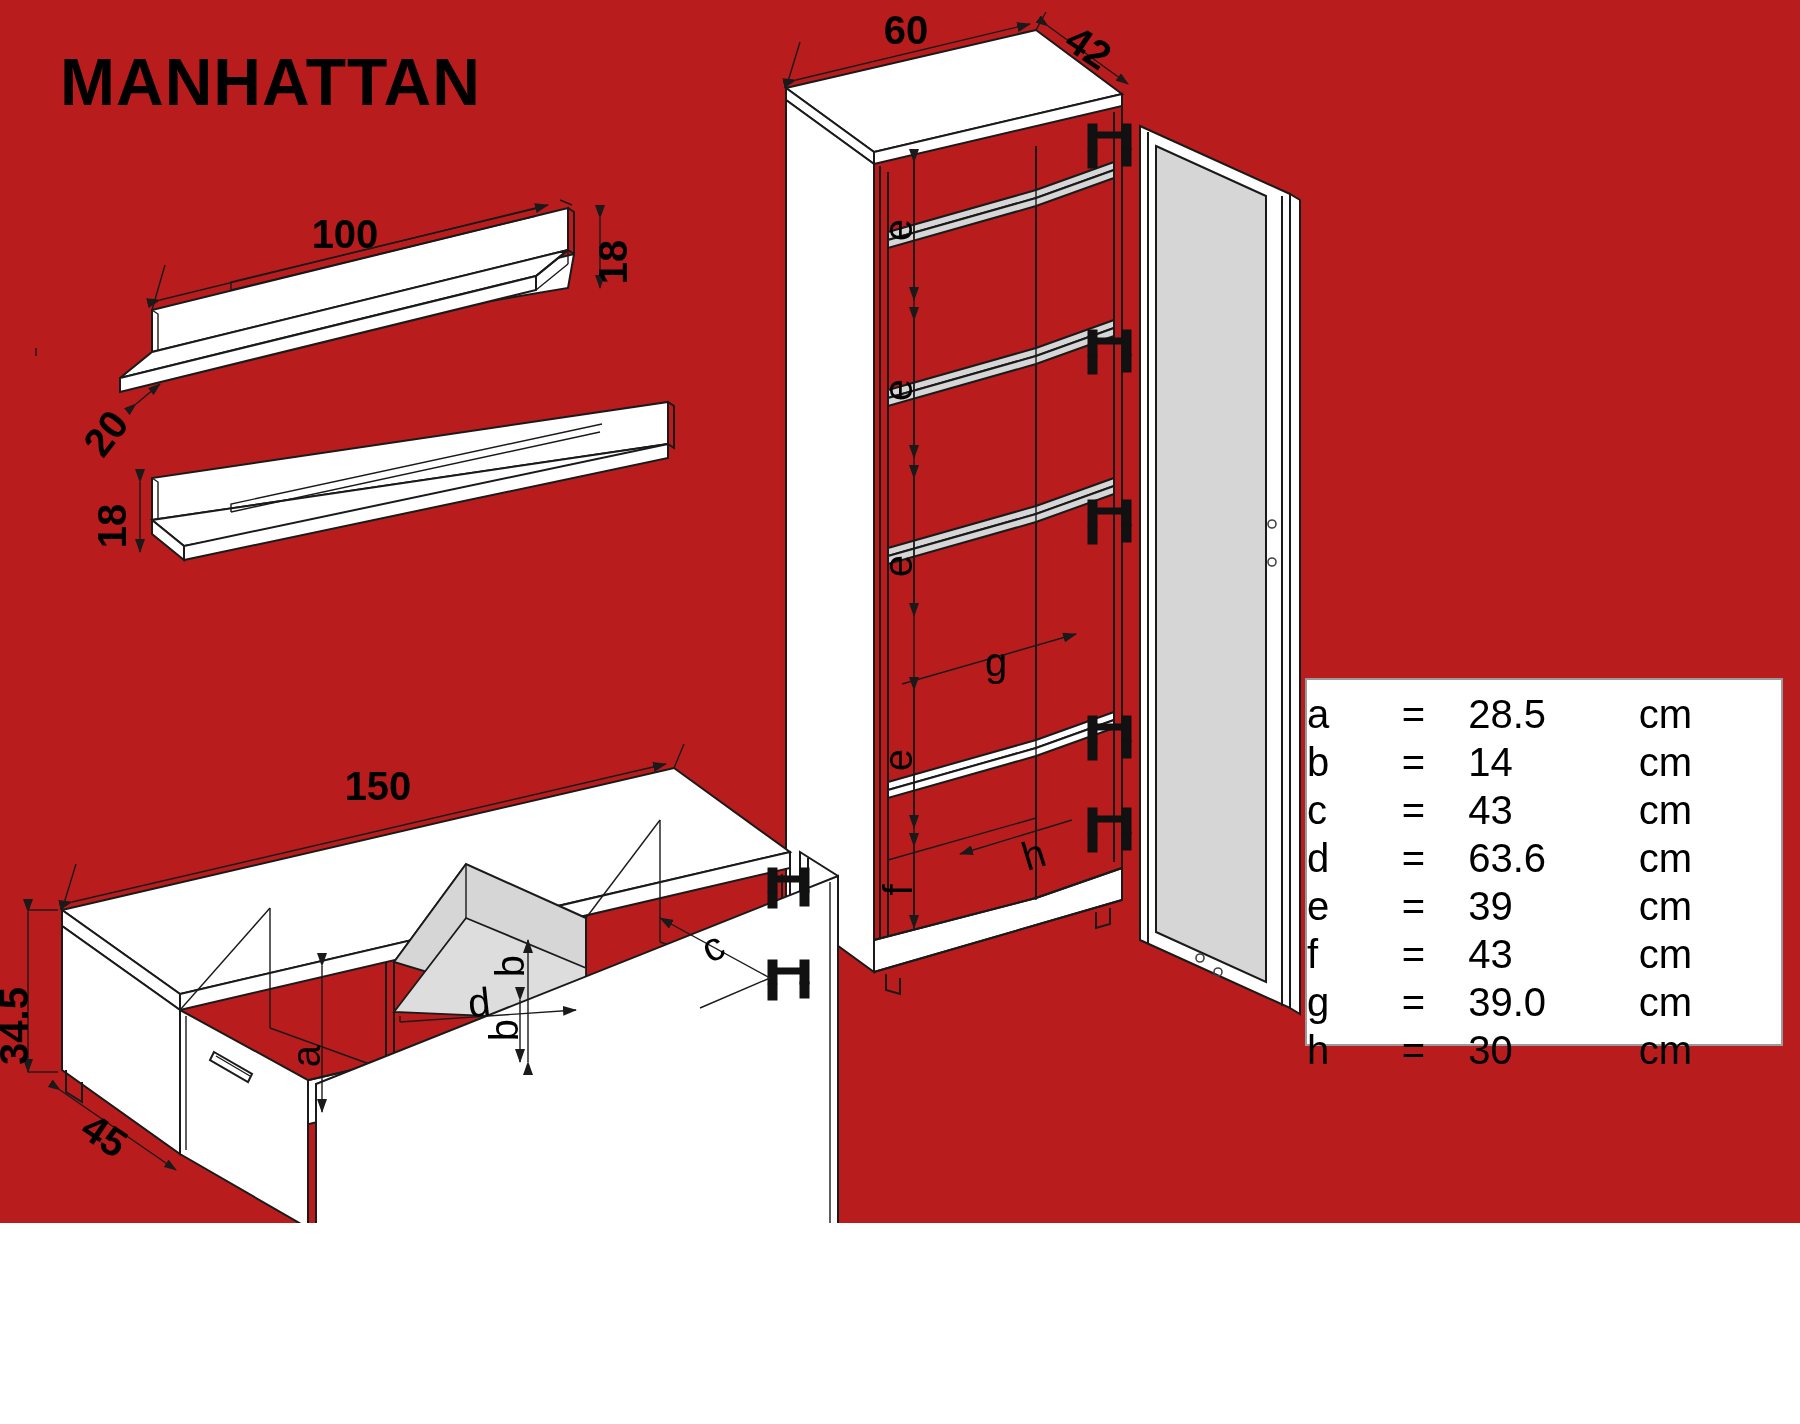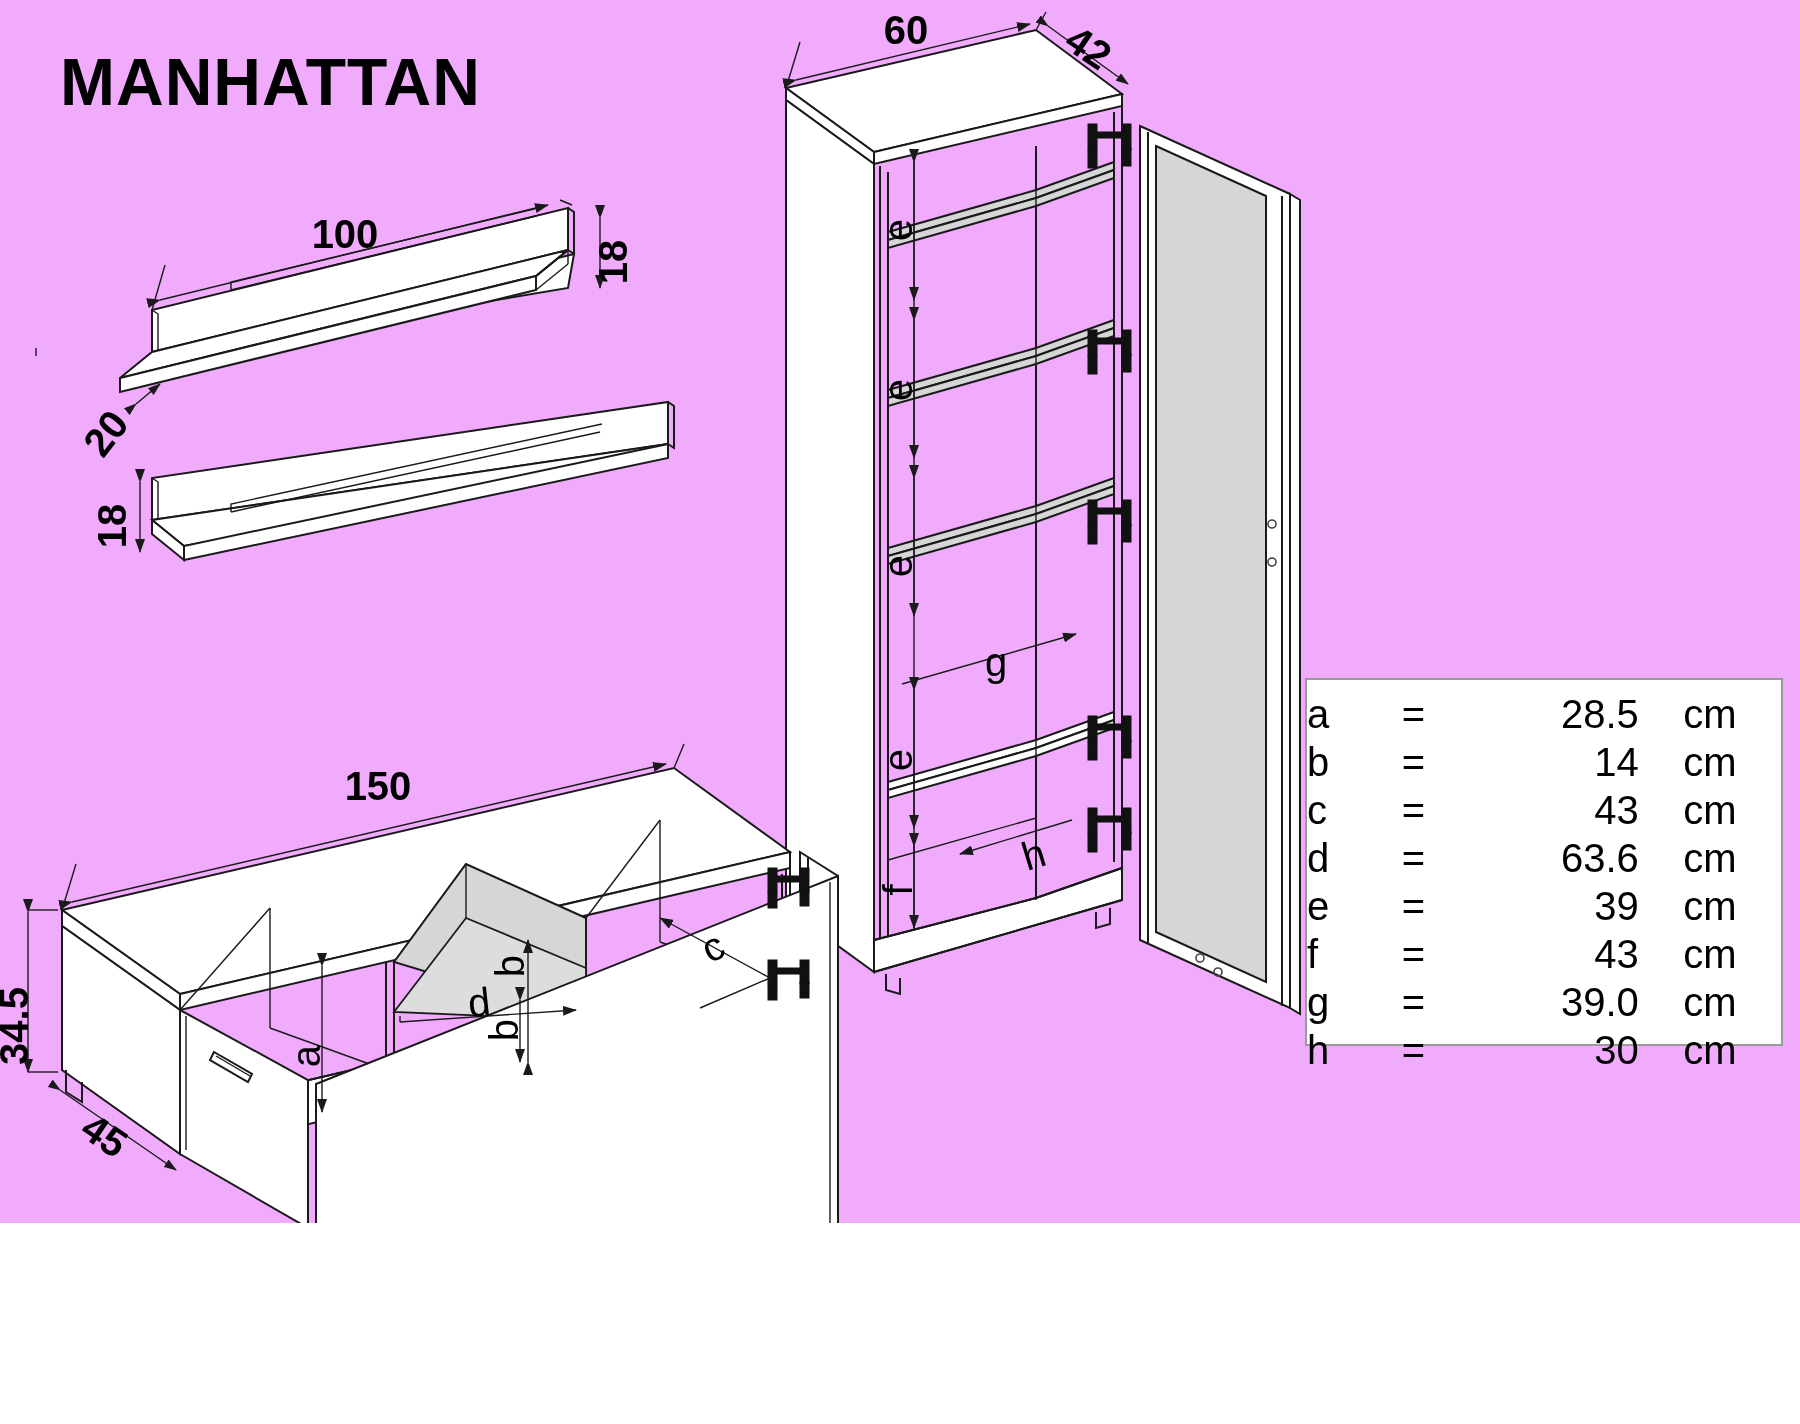"MANHATTAN" #page { background: #f0abfc -> #b91c1c }
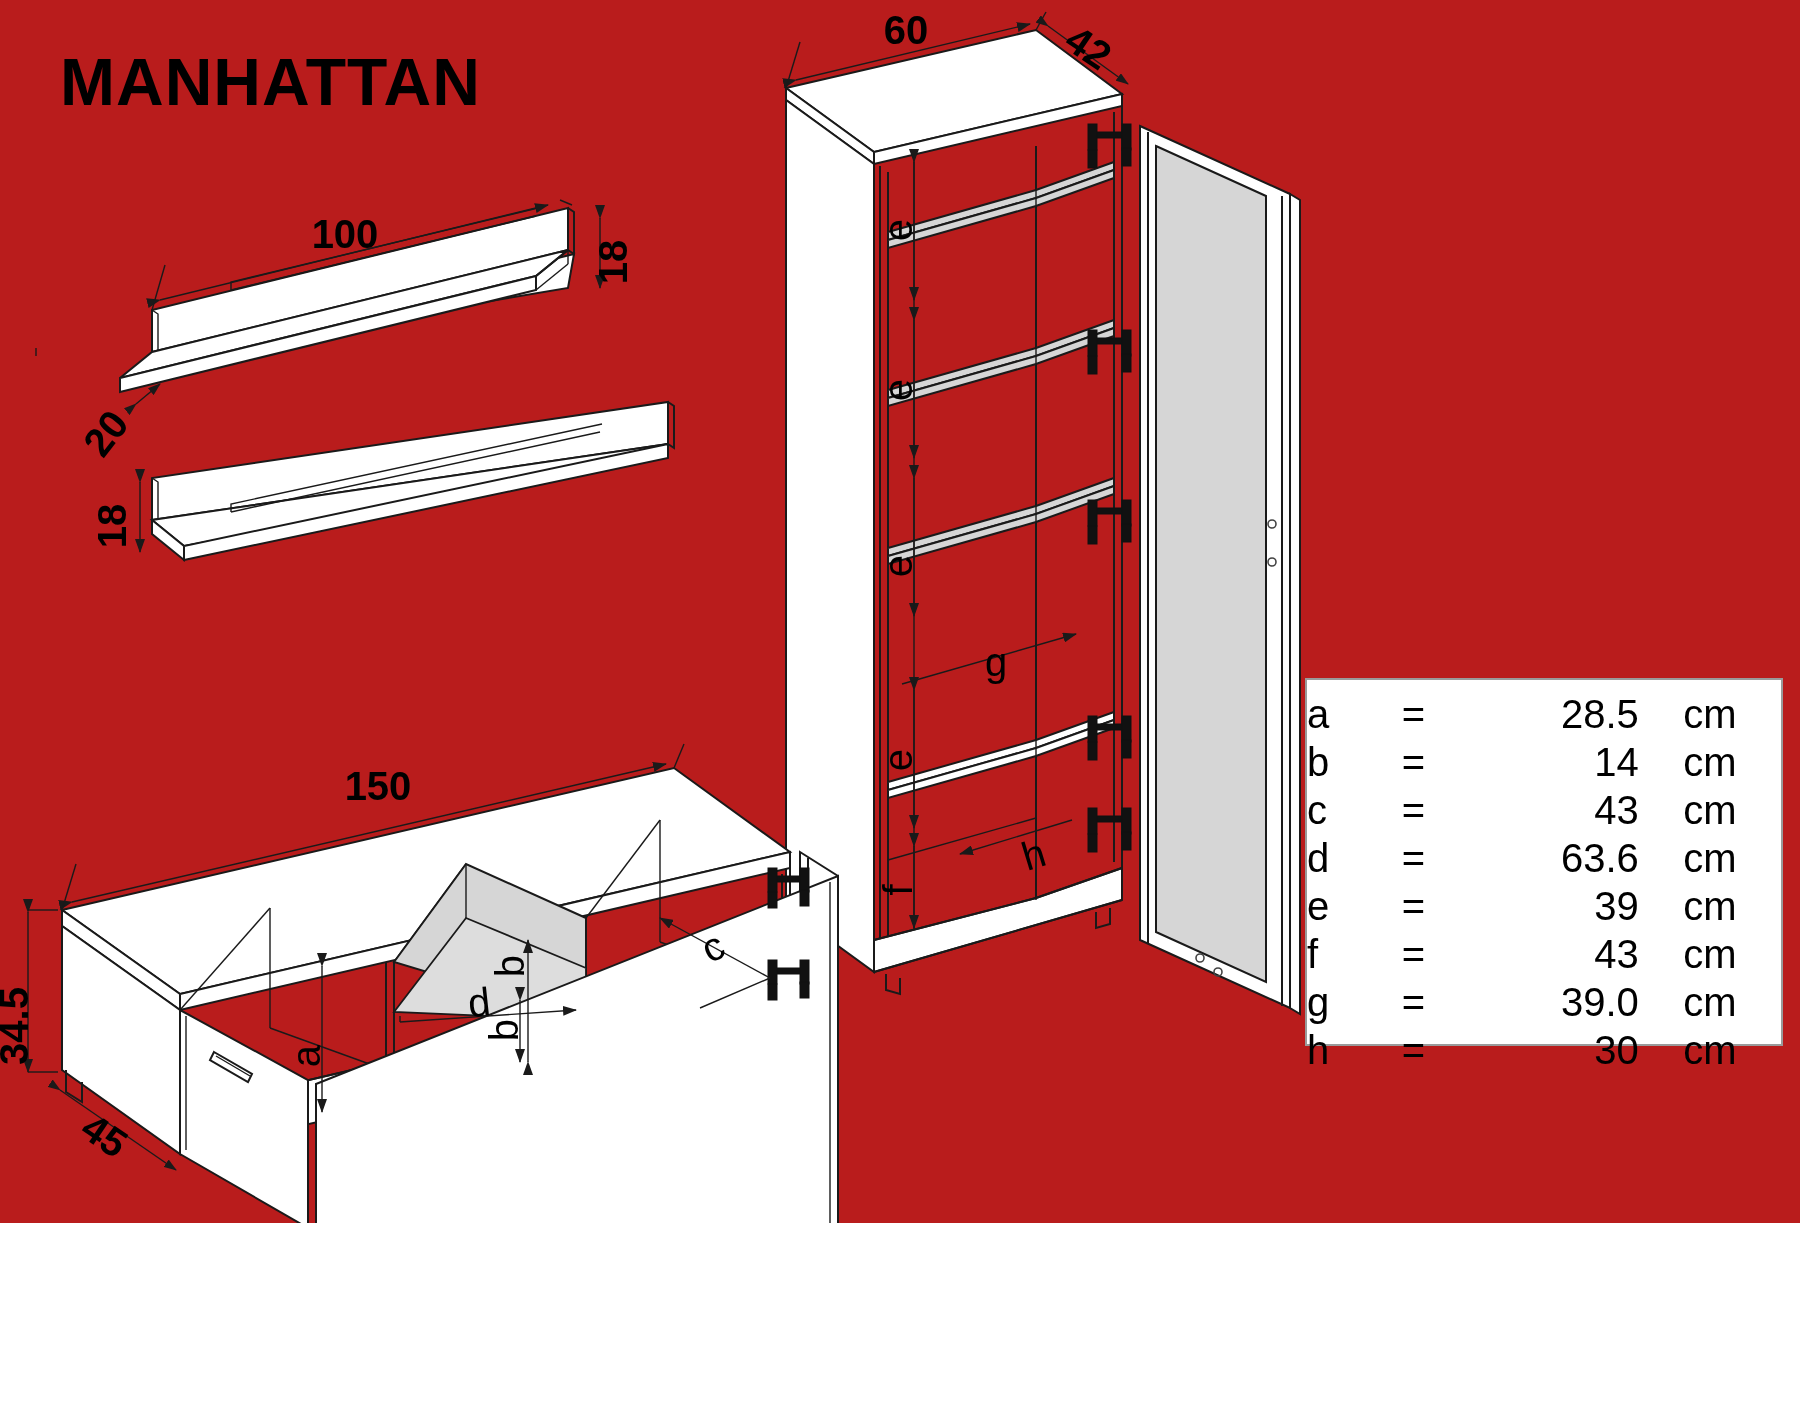"28.5" .lg-val { text-align: right -> left }
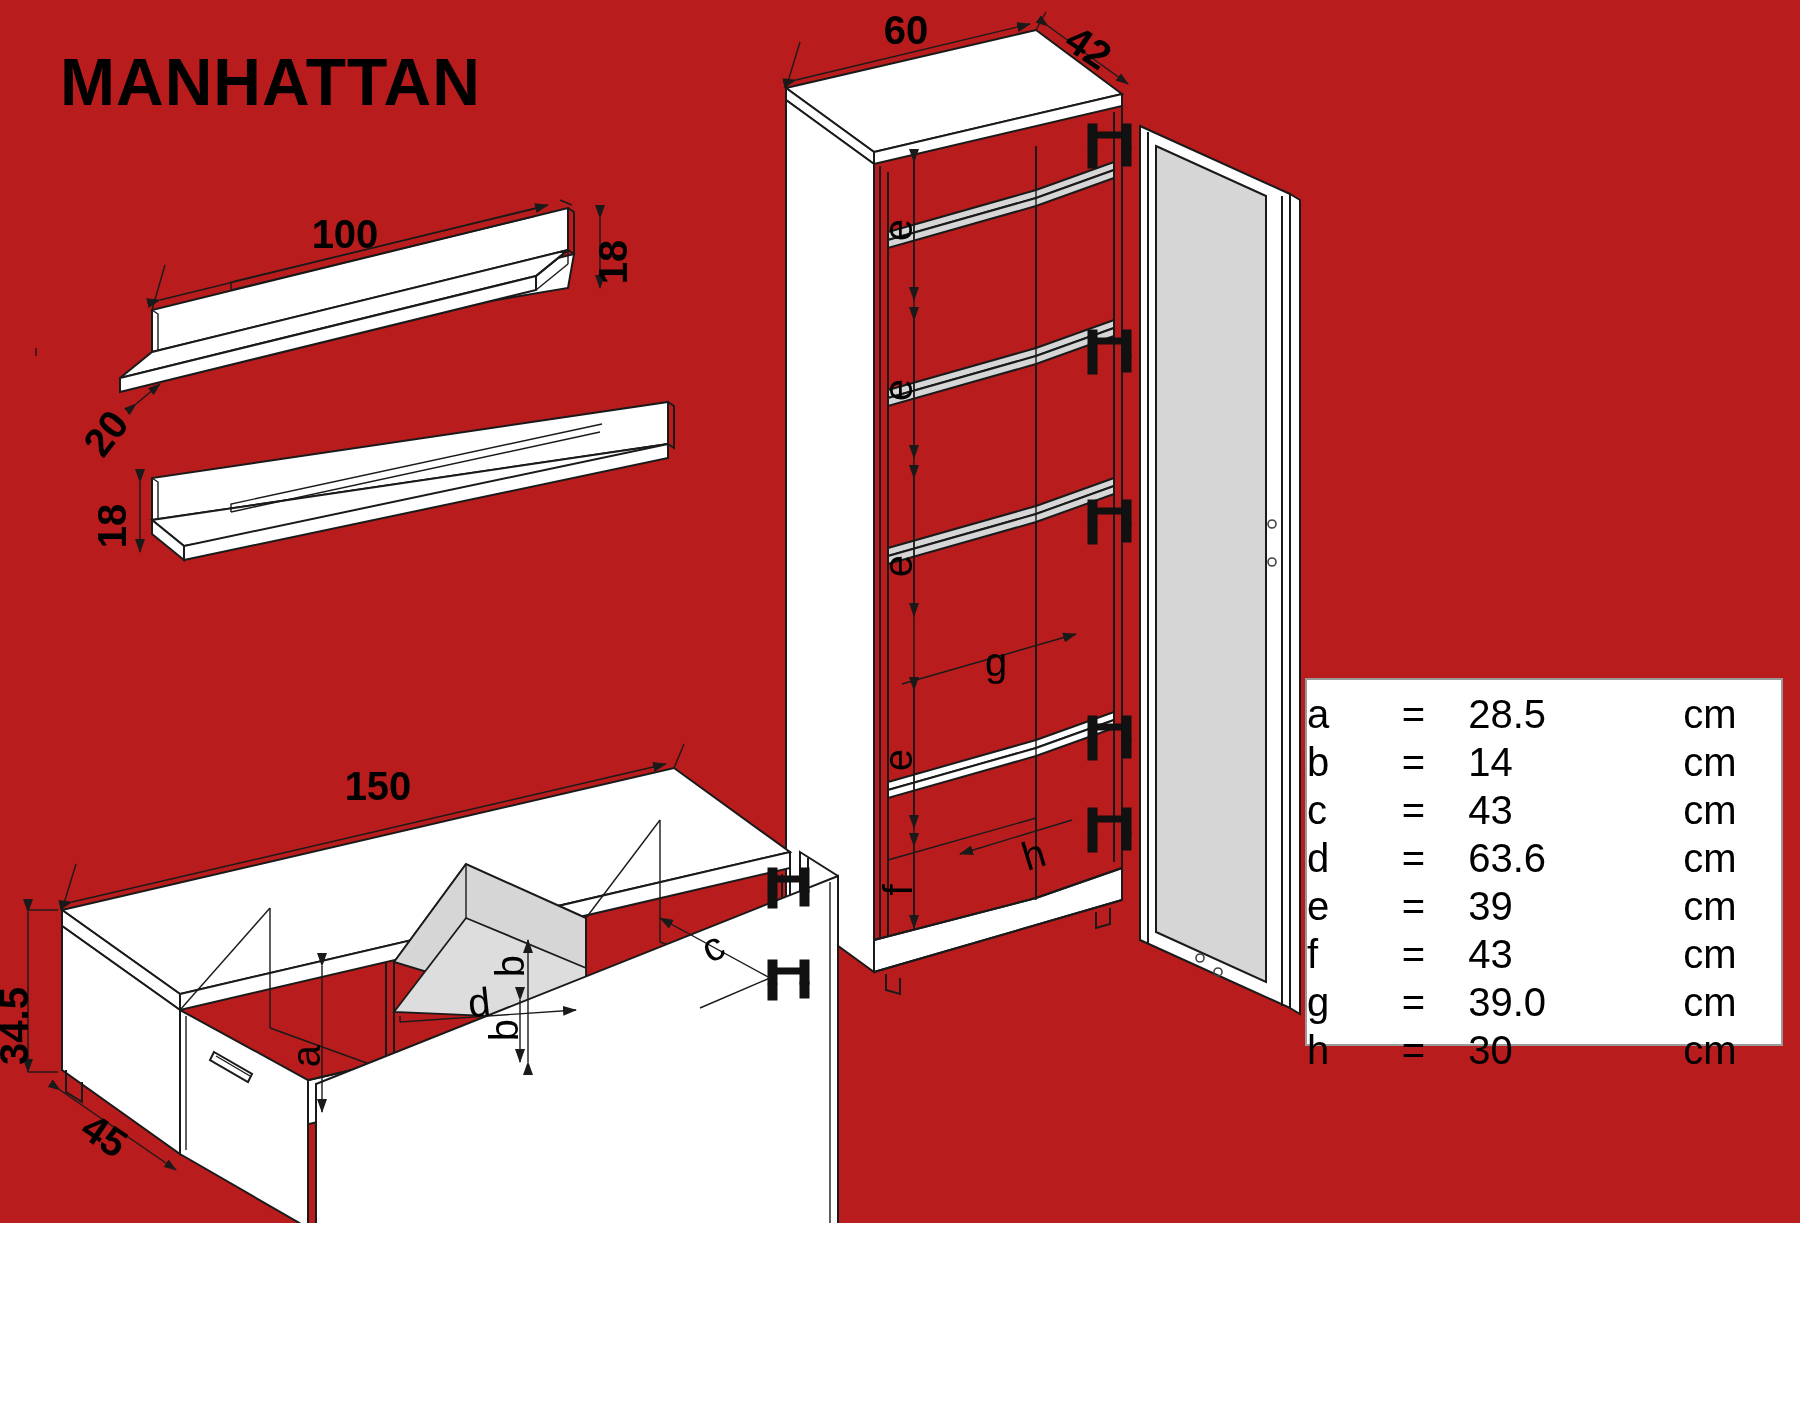"cm" .lg-unit { text-align: center -> left }
